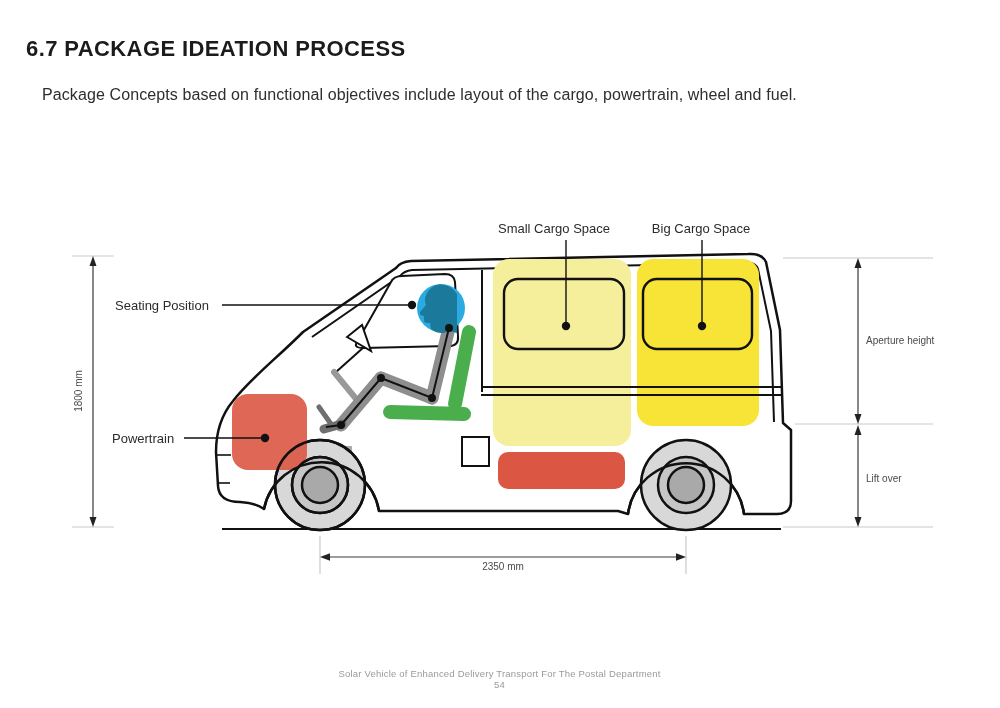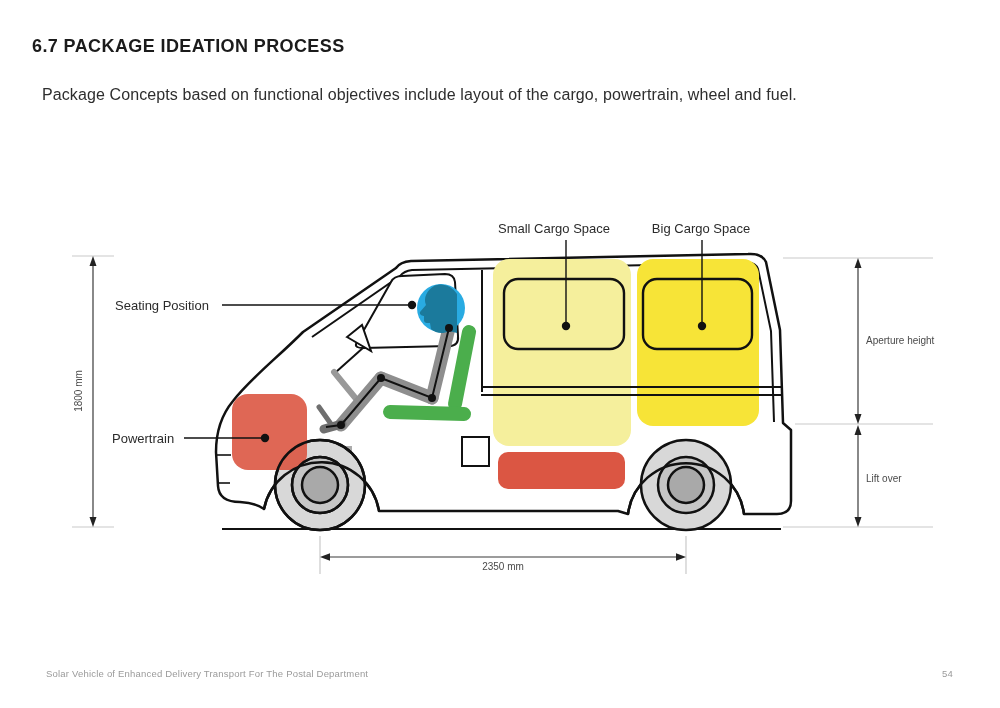"6.7 PACKAGE IDEATION PROCESS" .title { font-size: 18px -> 22px; left: 32px -> 26px }
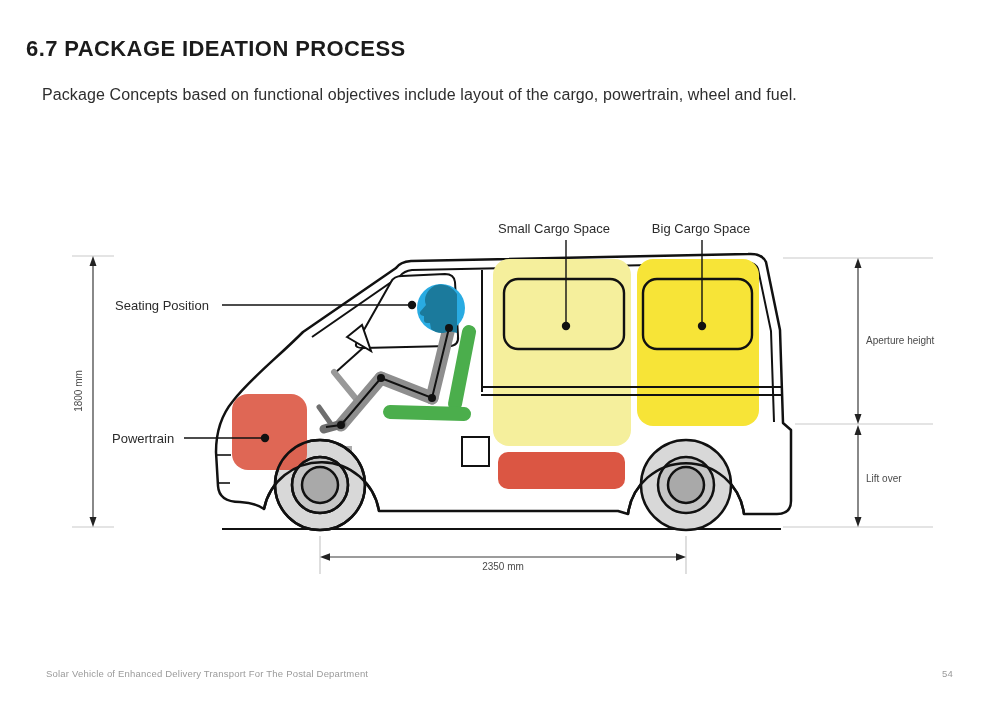"Solar Vehicle of Enhanced Delivery" .footer { flex-direction: none -> column }
